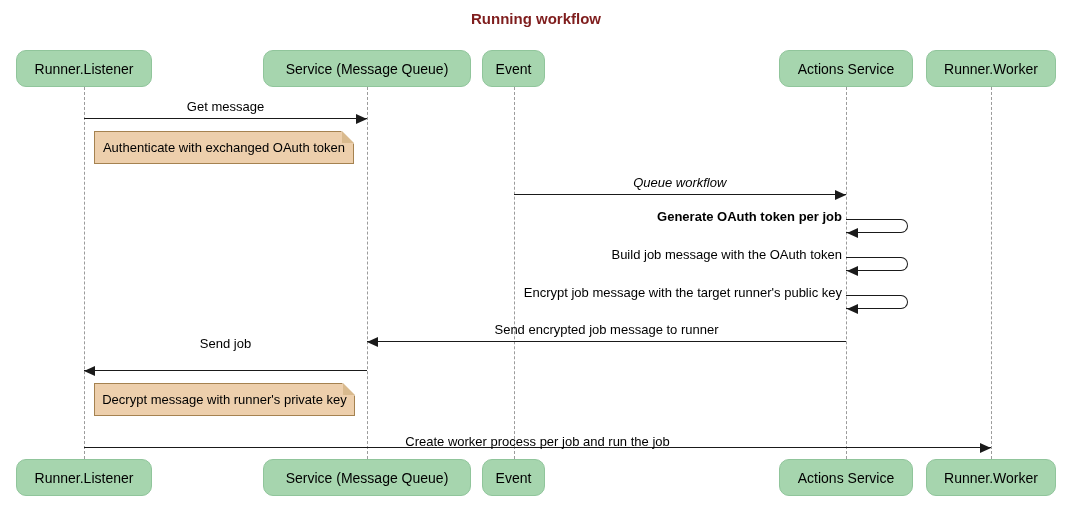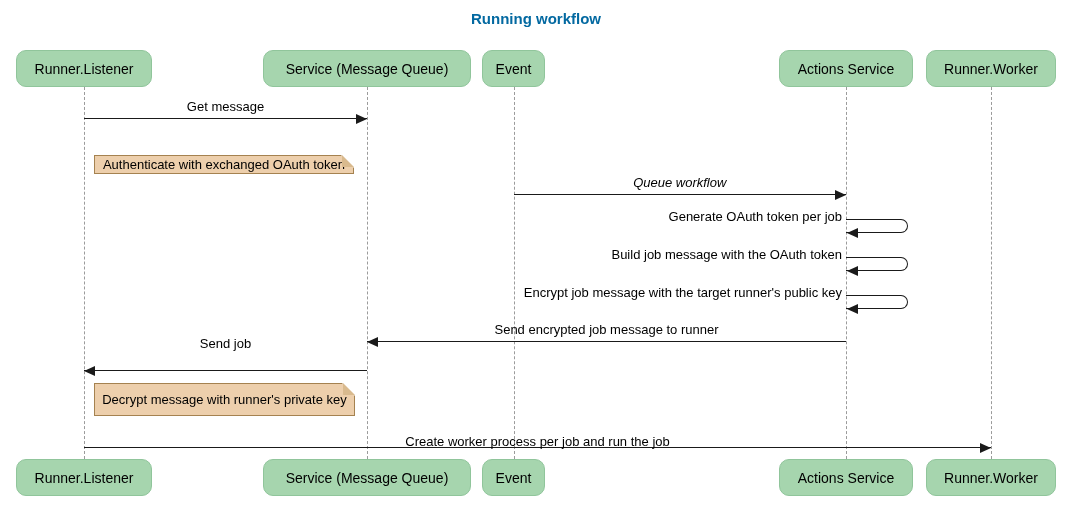"Running workflow" .title { color: #0369a1 -> #7f1d1d }
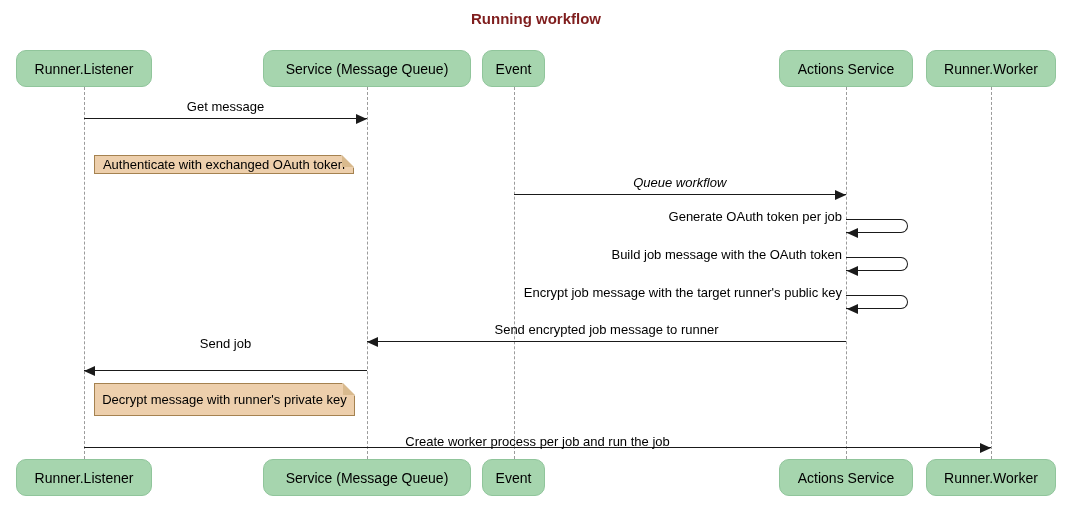"Authenticate with exchanged OAuth token" div.note { height: 19px -> 33px; margin-top: 24px -> none }
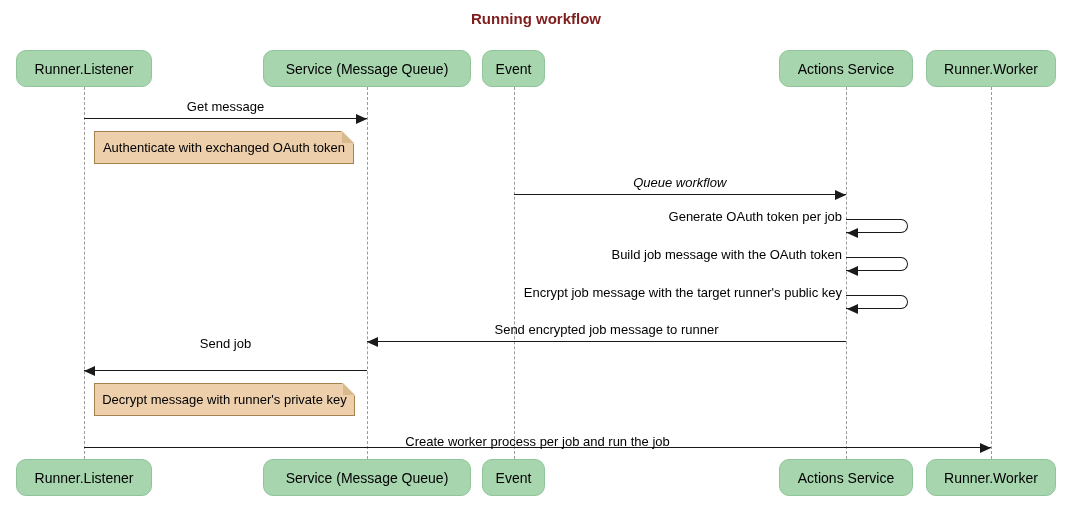"Generate OAuth token per job" div.self-label { font-weight: none -> bold }
